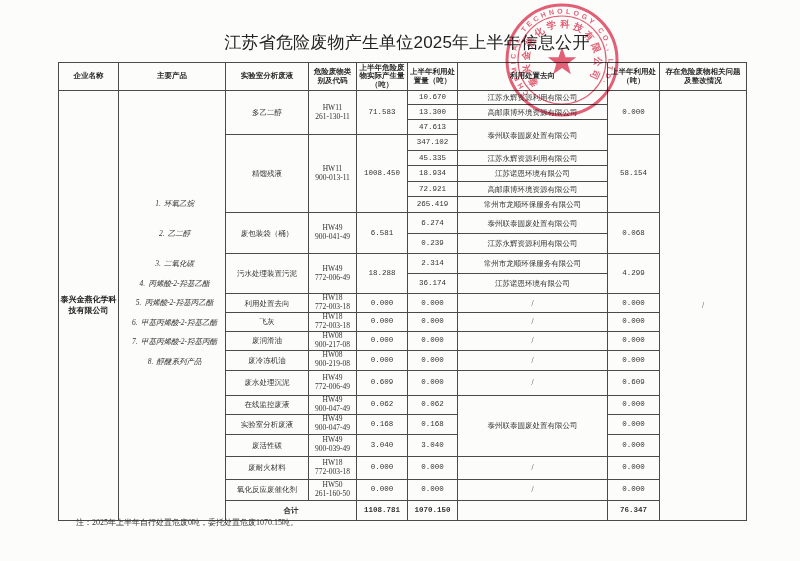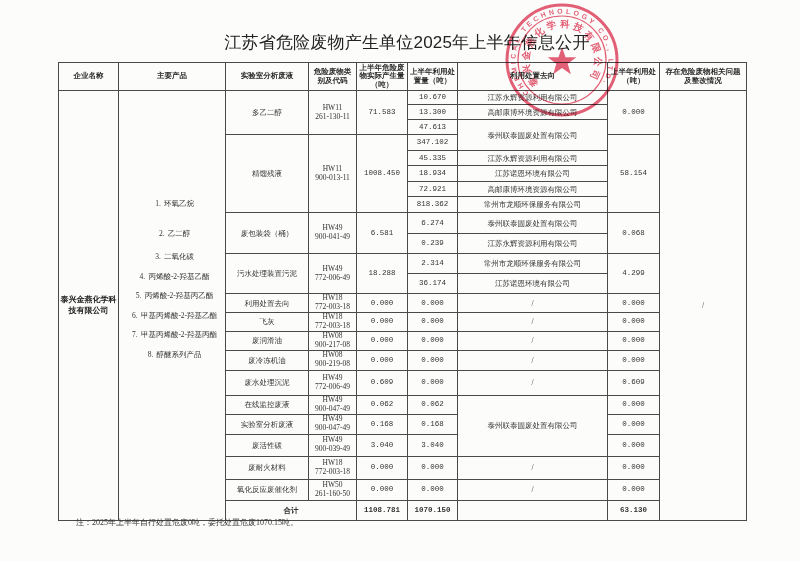"1. 环氧乙烷" .products { font-style: none -> italic }
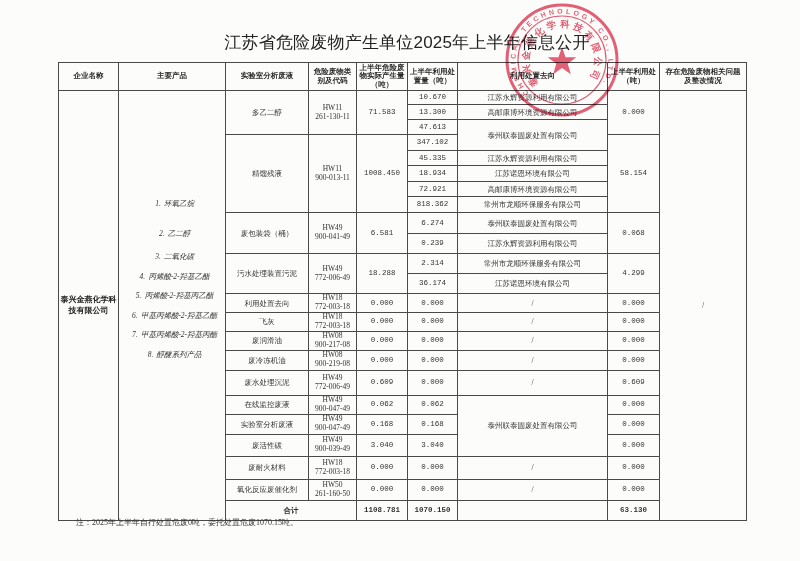"818.362" td.num { text: 818.362 -> 265.419 }
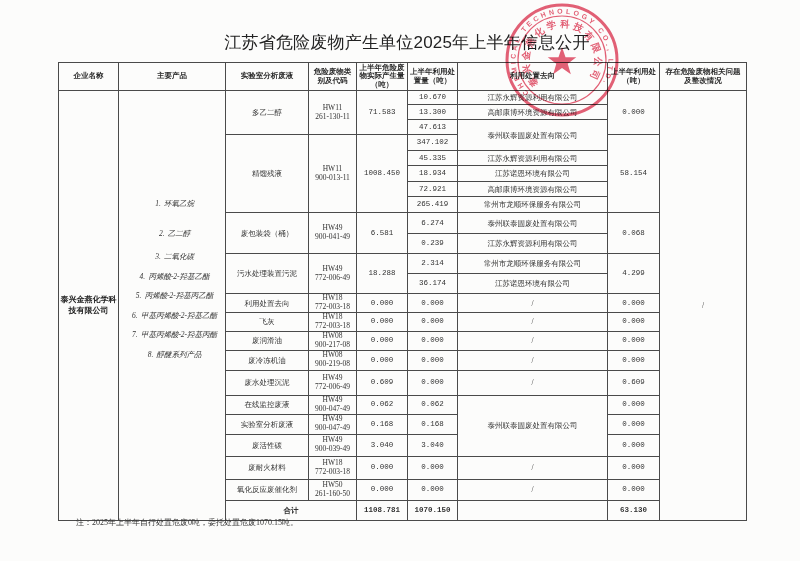"2. 乙二醇" .products li:nth-child(2) { margin-bottom: 4px -> 11px }
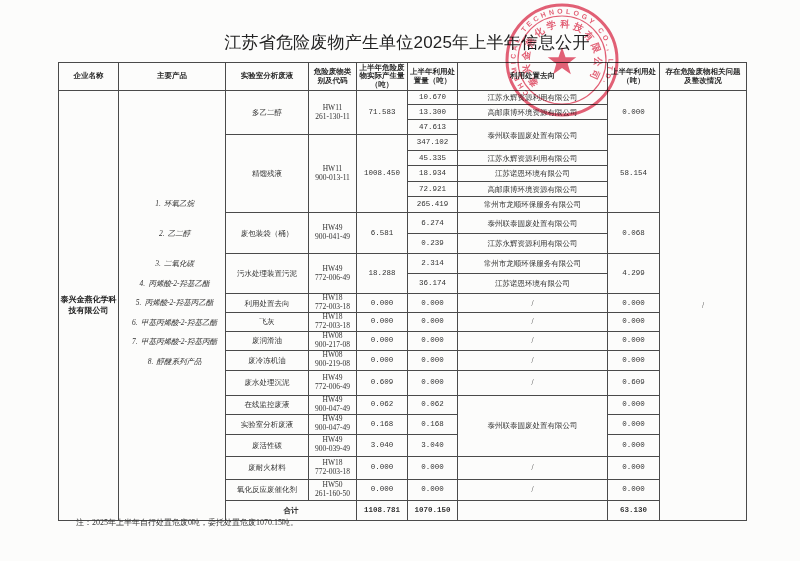"63.130" td.num { text: 63.130 -> 76.347 }
